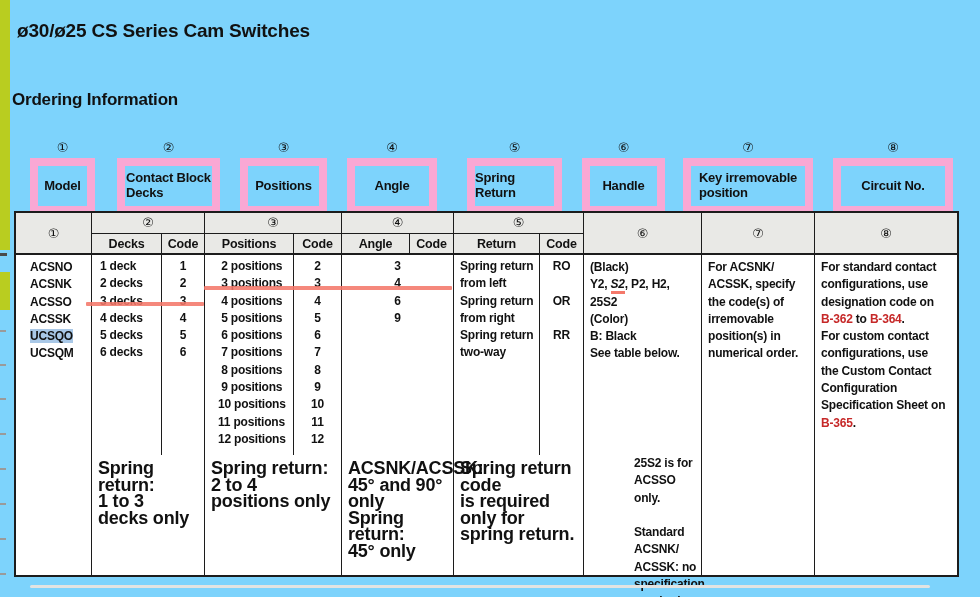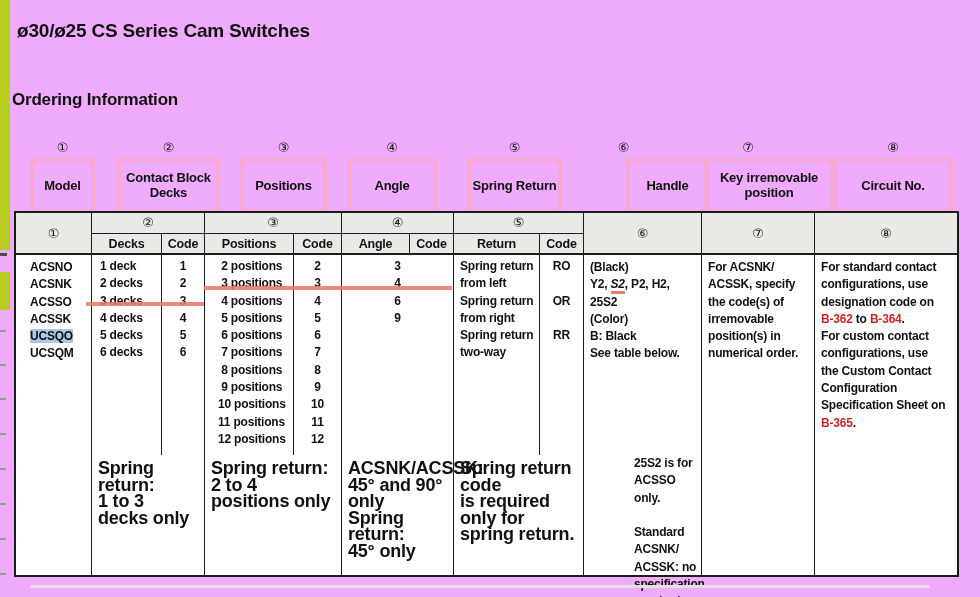"ø30/ø25 CS Series Cam Switches" .page { background: #f0abfc -> #7dd3fc }
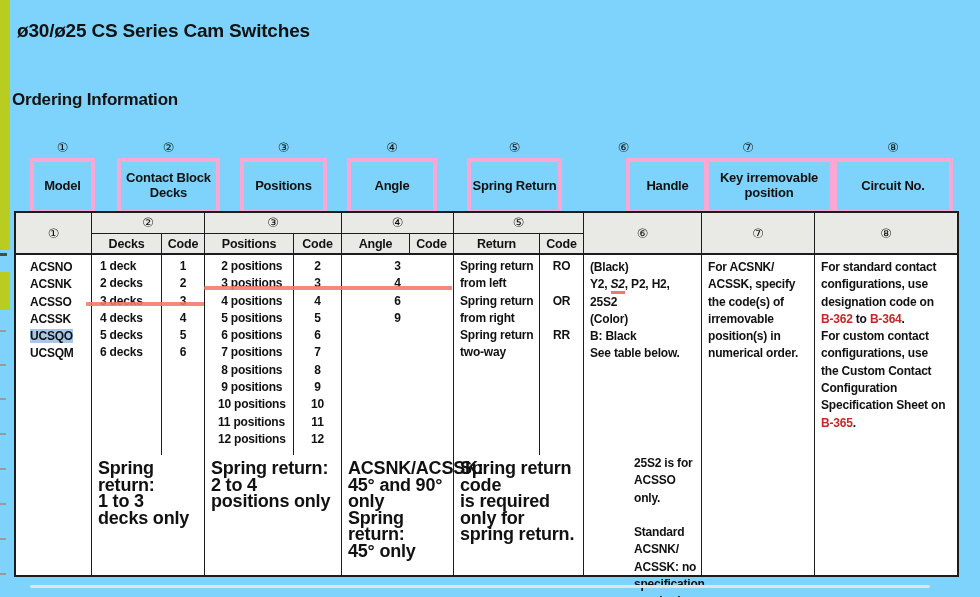"Model" .desig-box { border: 4px solid #f9a8d4 -> 8px solid #f9a8d4; text-align: center -> left }
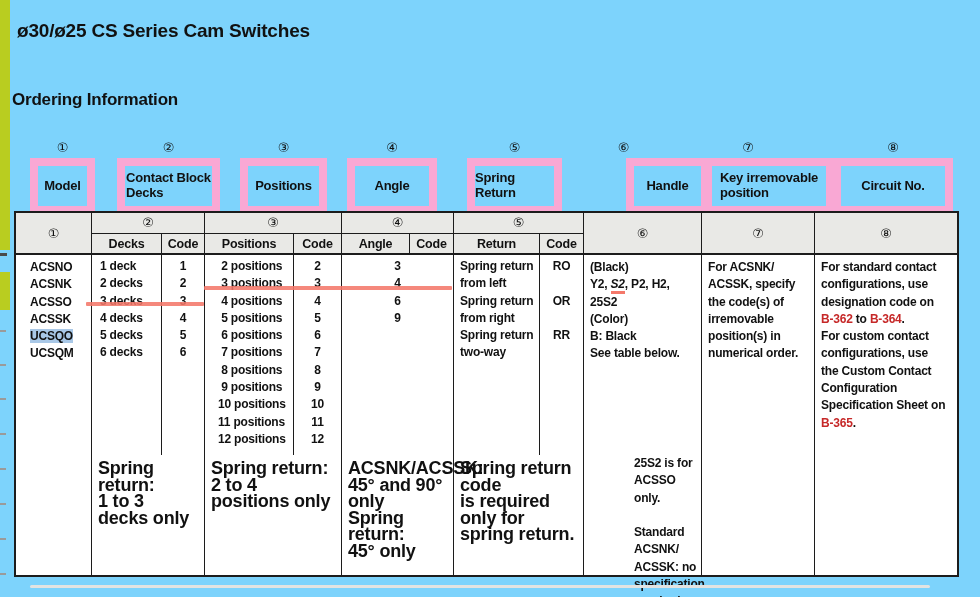"Handle" div.desig-box { margin-left: 44px -> none }
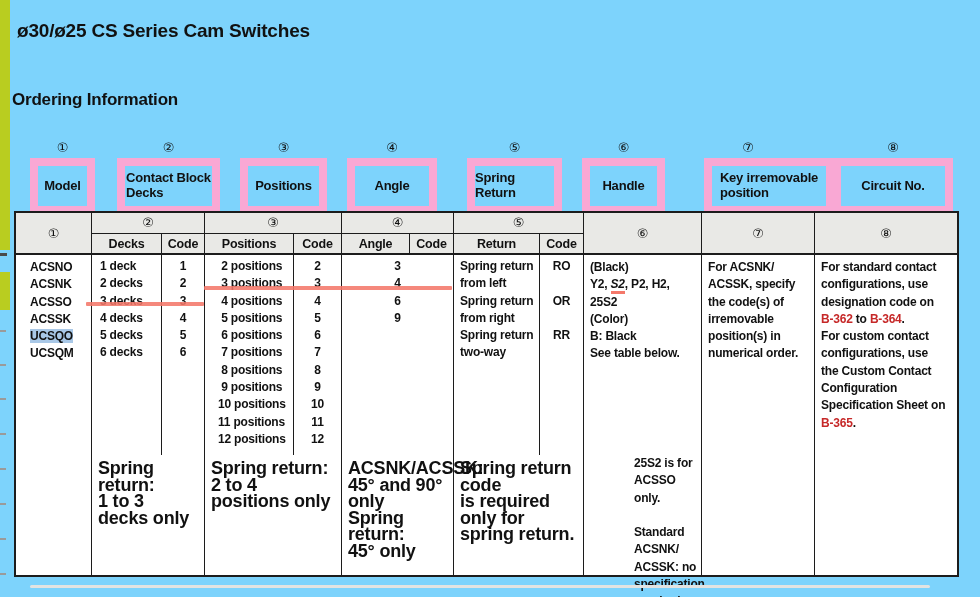"Key irremovable" div.desig-box { left: 704px -> 683px }
